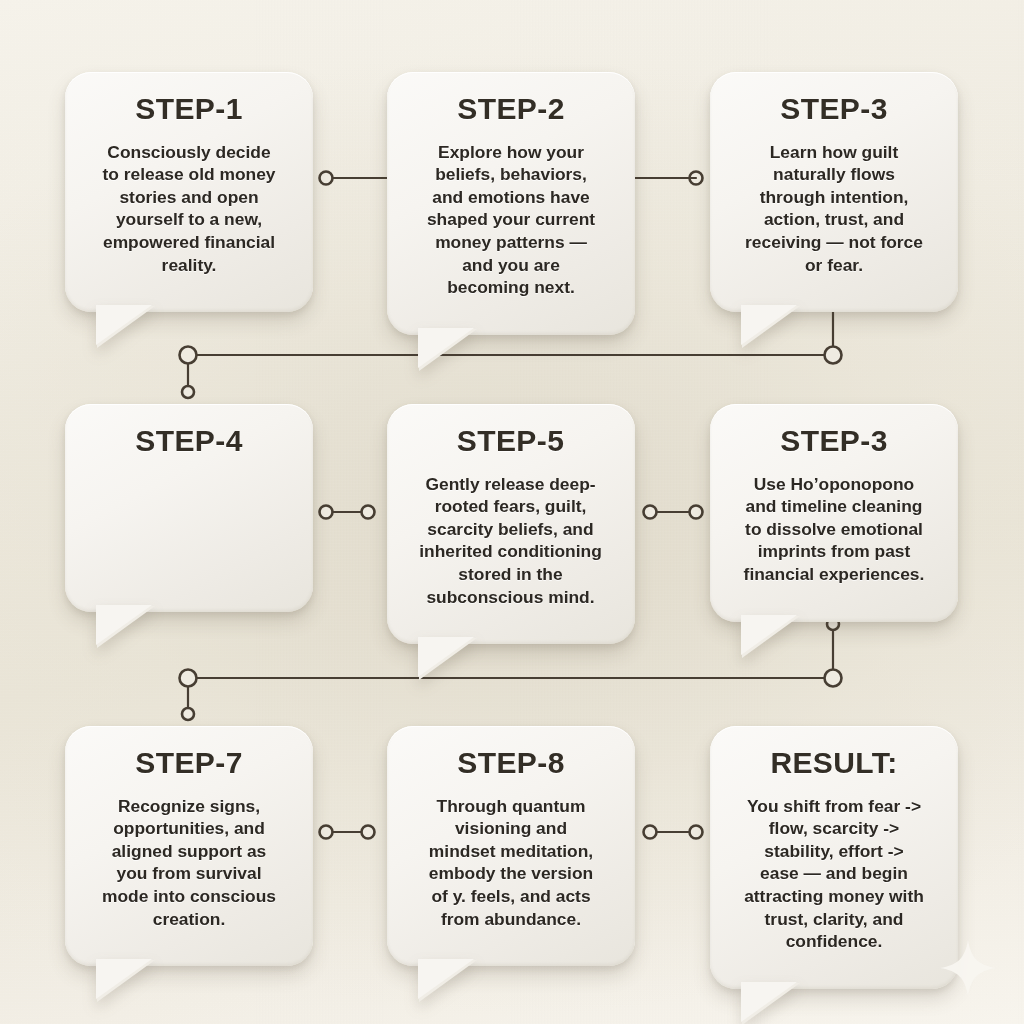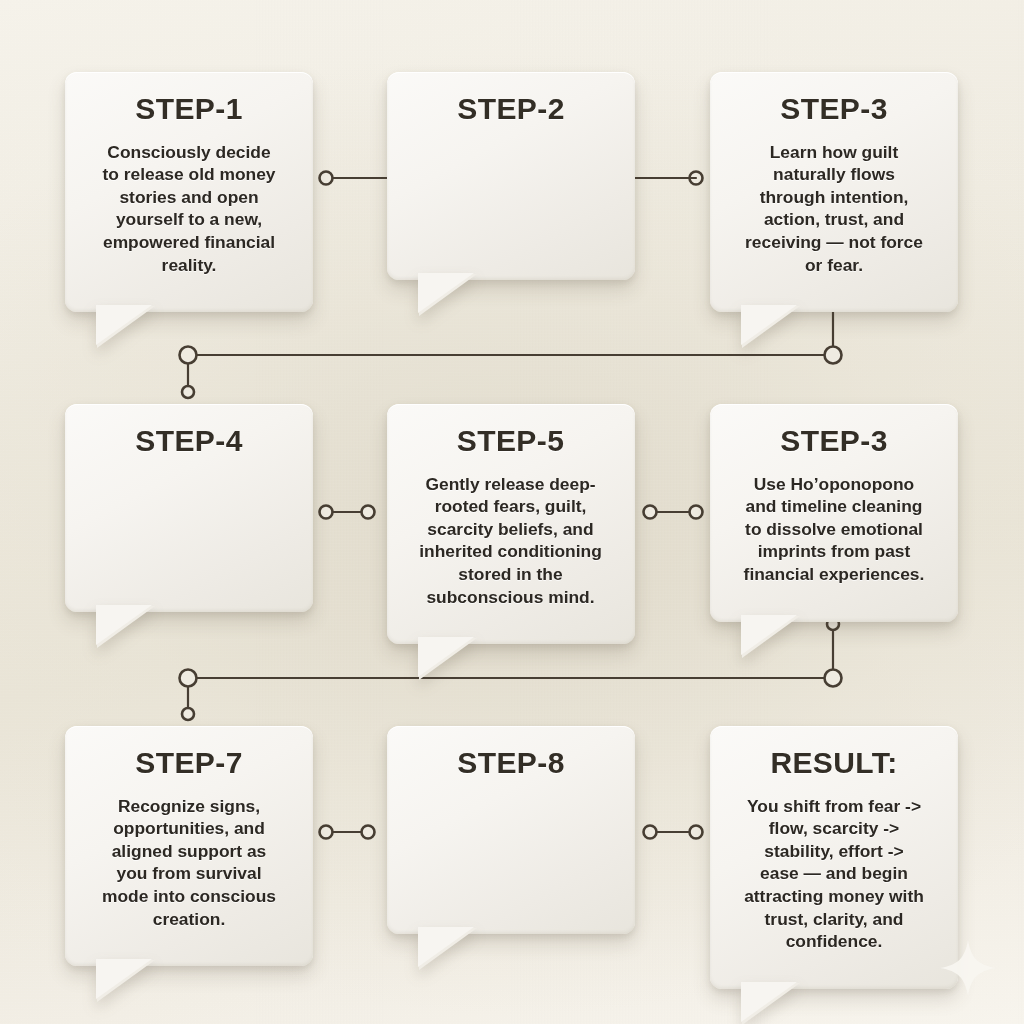"STEP-1" .bubble { border-radius: 12px -> 26px }
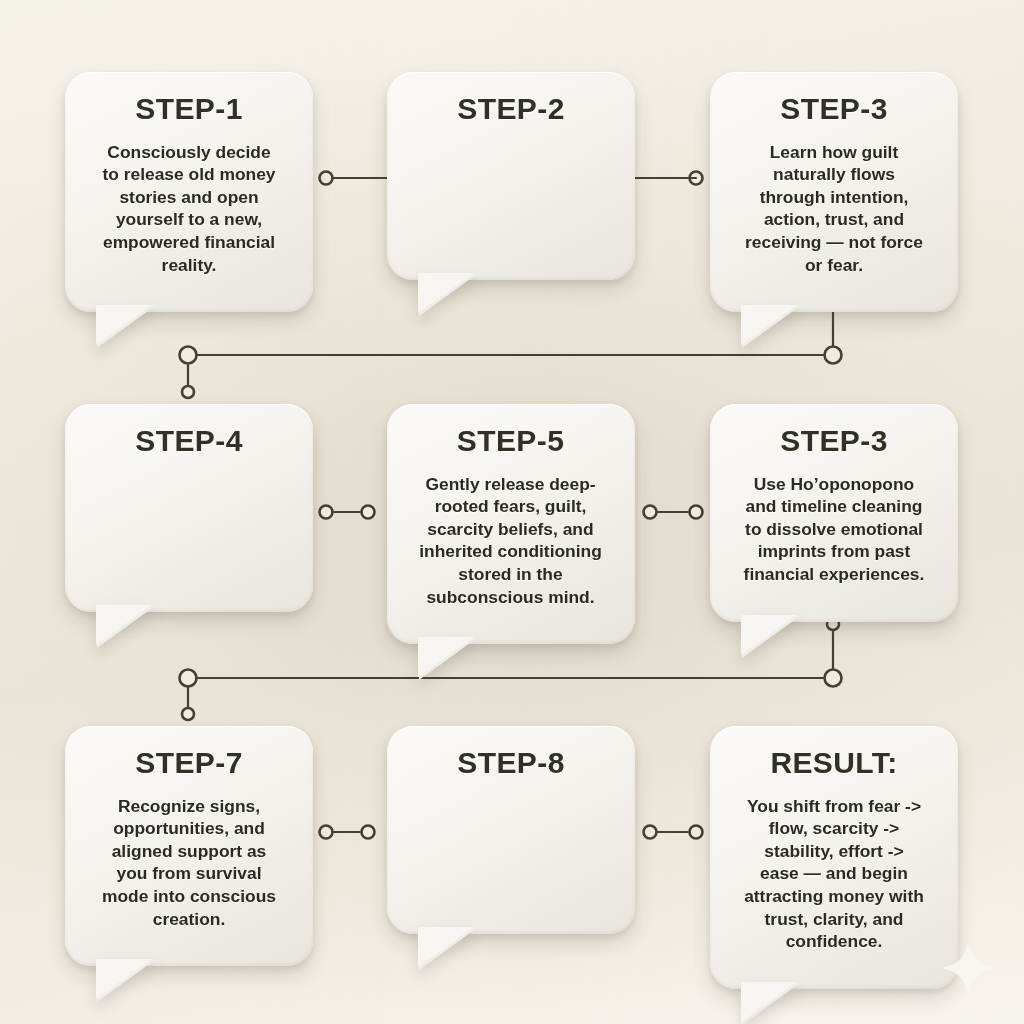"Explore how your beliefs, behaviors," div.bubble-body { html: none -> <div>Explore how your beliefs, behaviors, and emotions have shaped your current money patterns — and you are becoming next.</div> }
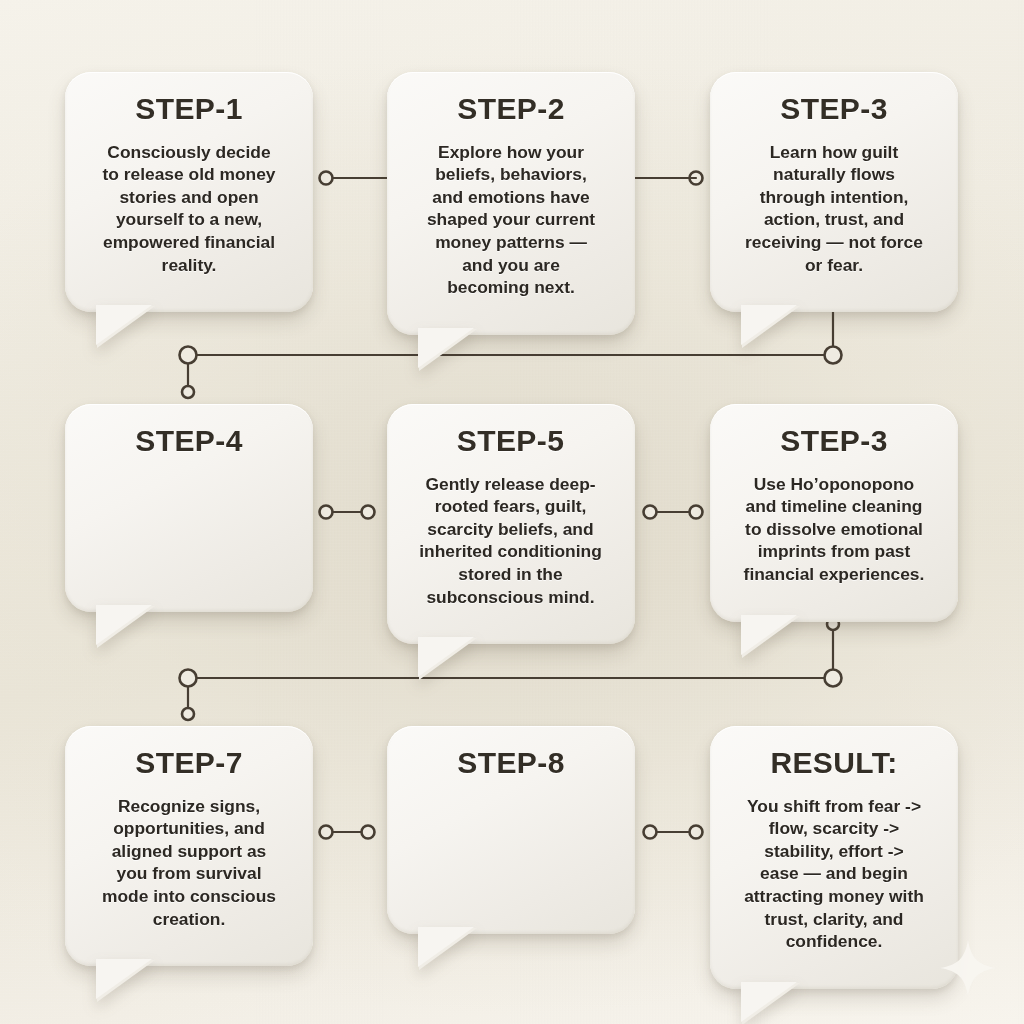"Through quantum visioning and mindset" div.bubble-body { html: none -> <div>Through quantum visioning and mindset meditation, embody the version of y. feels, and acts from abundance.</div> }
